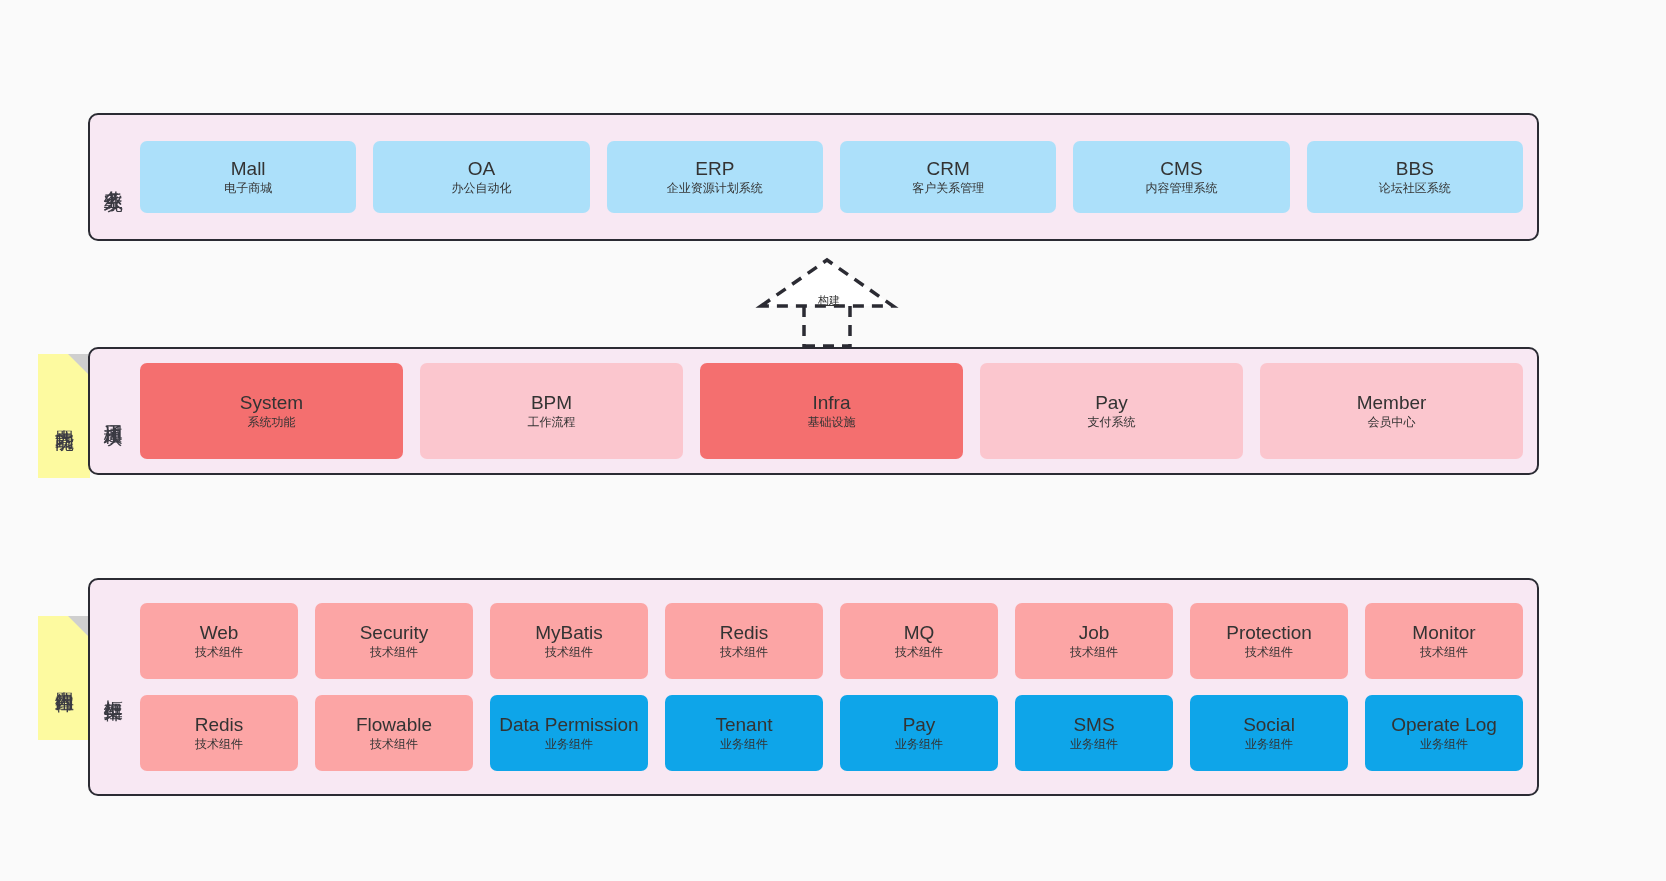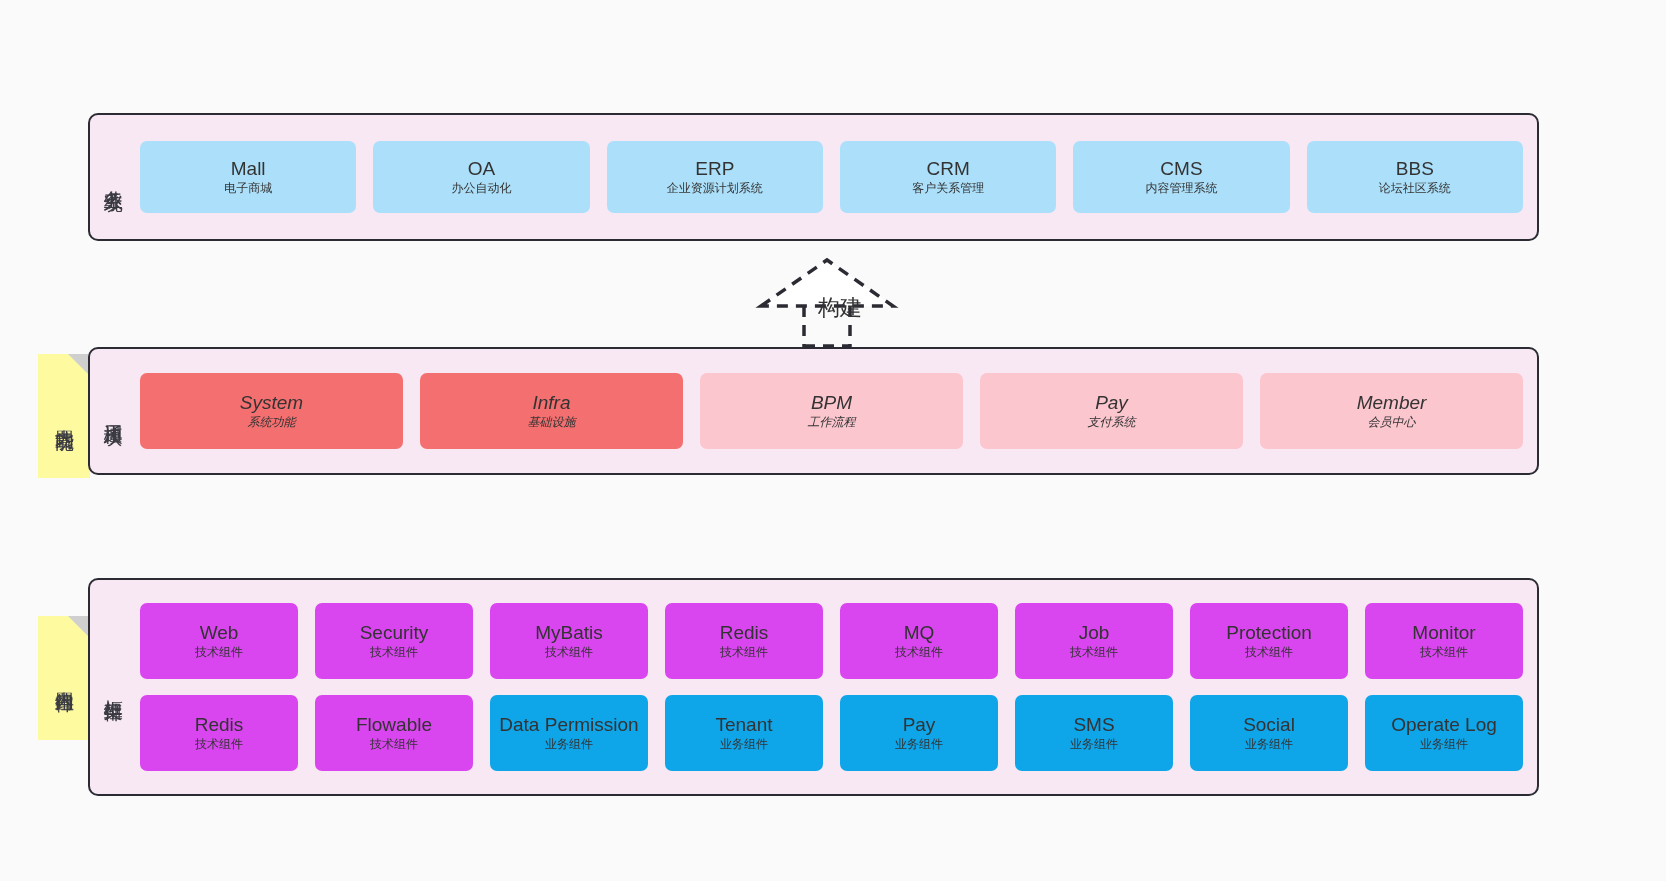"构建" .arrow-label { font-size: 22px -> 11px; text-decoration: none -> underline }
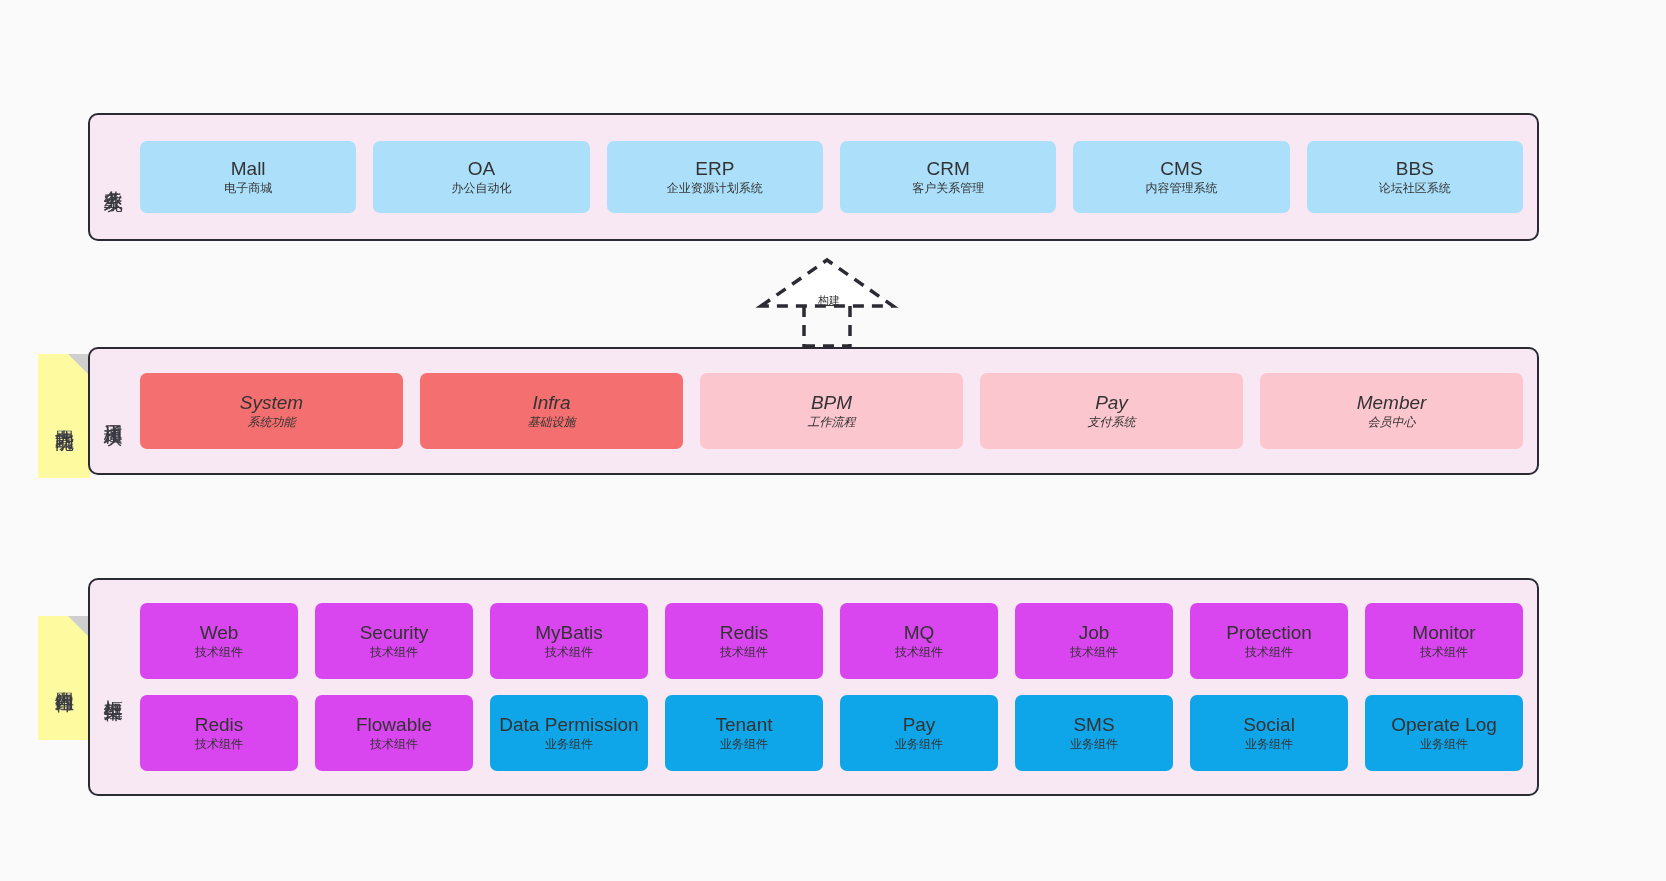"System" #layer-common .card { font-style: italic -> none; height: 76px -> 96px }
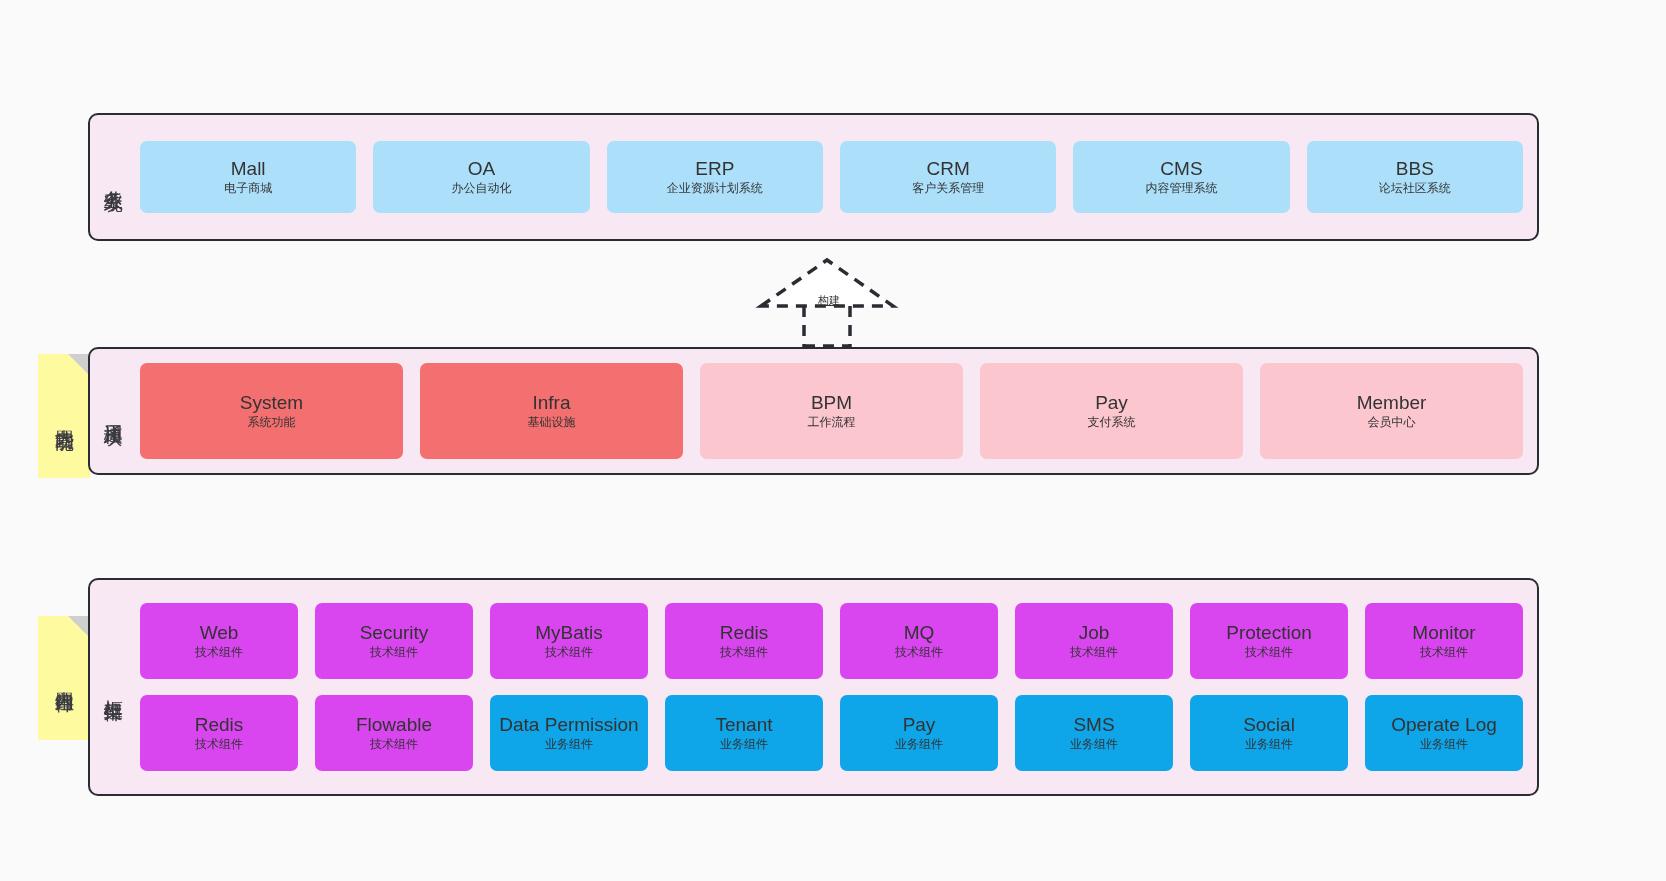"Infra" div.card { order: before "BPM" -> after "BPM" }
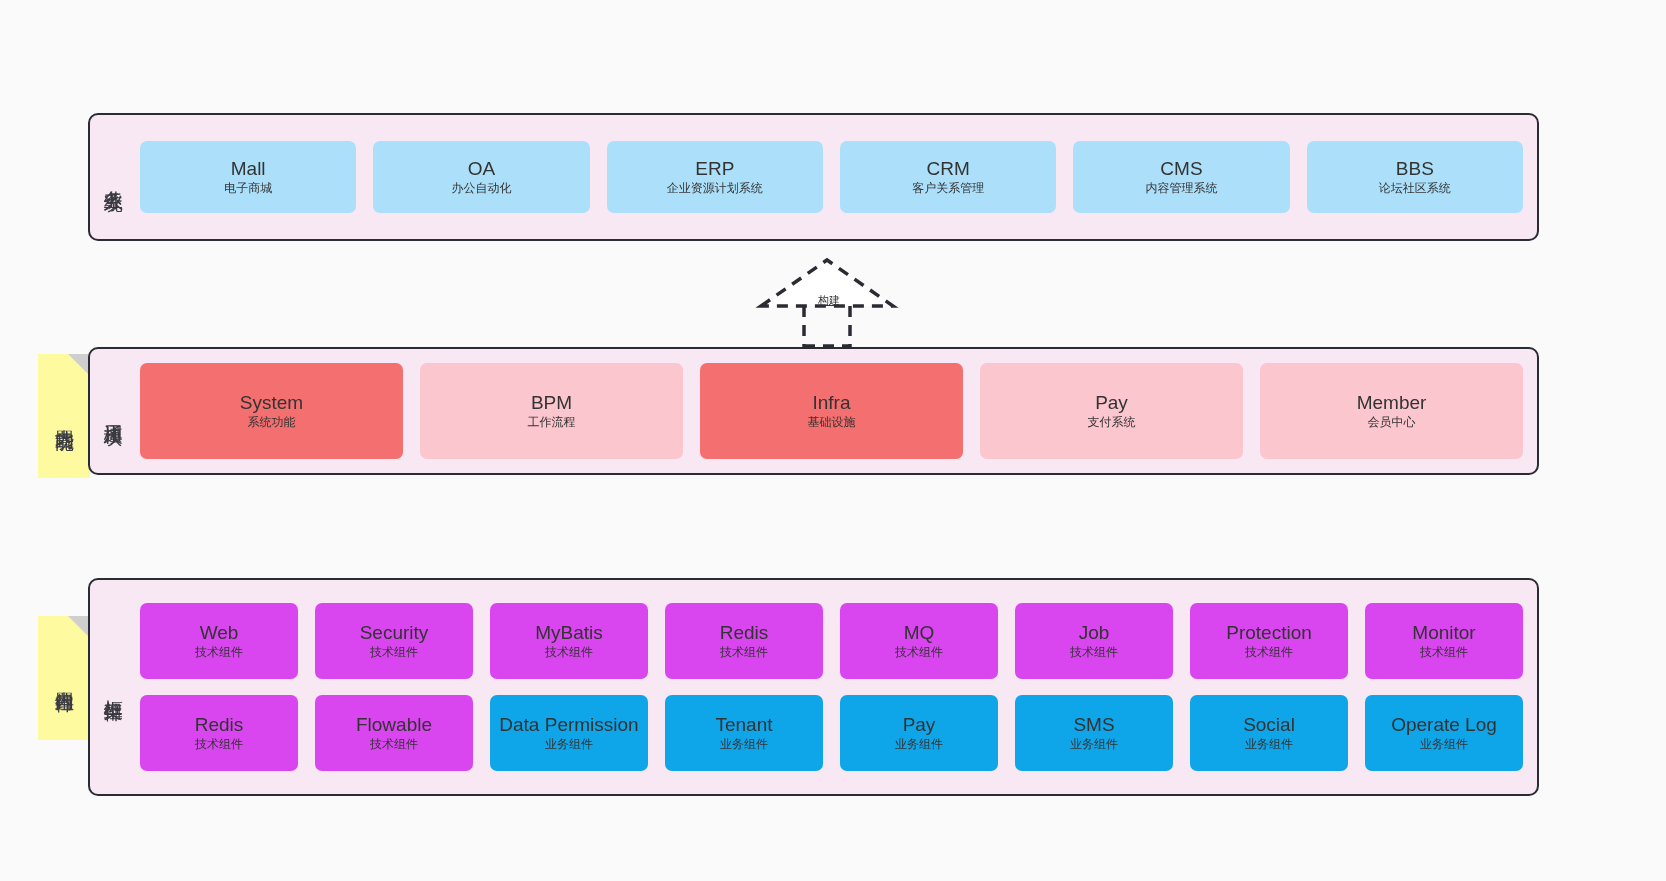"Web" .c-green { background: #d946ef -> #fca5a5 }
